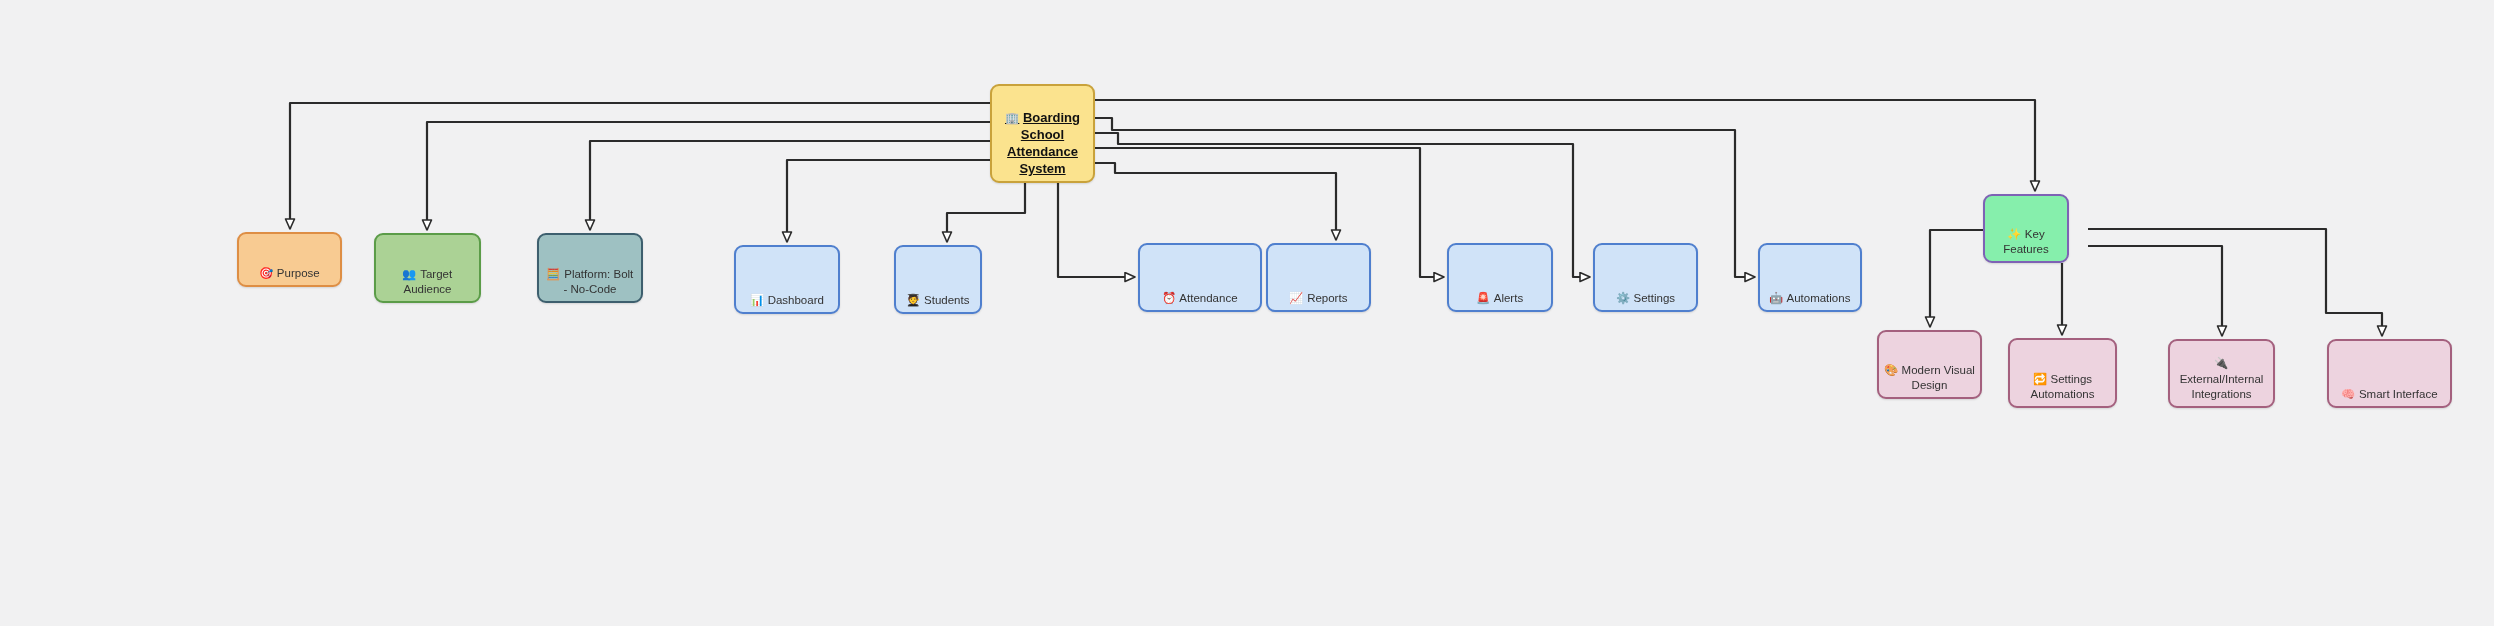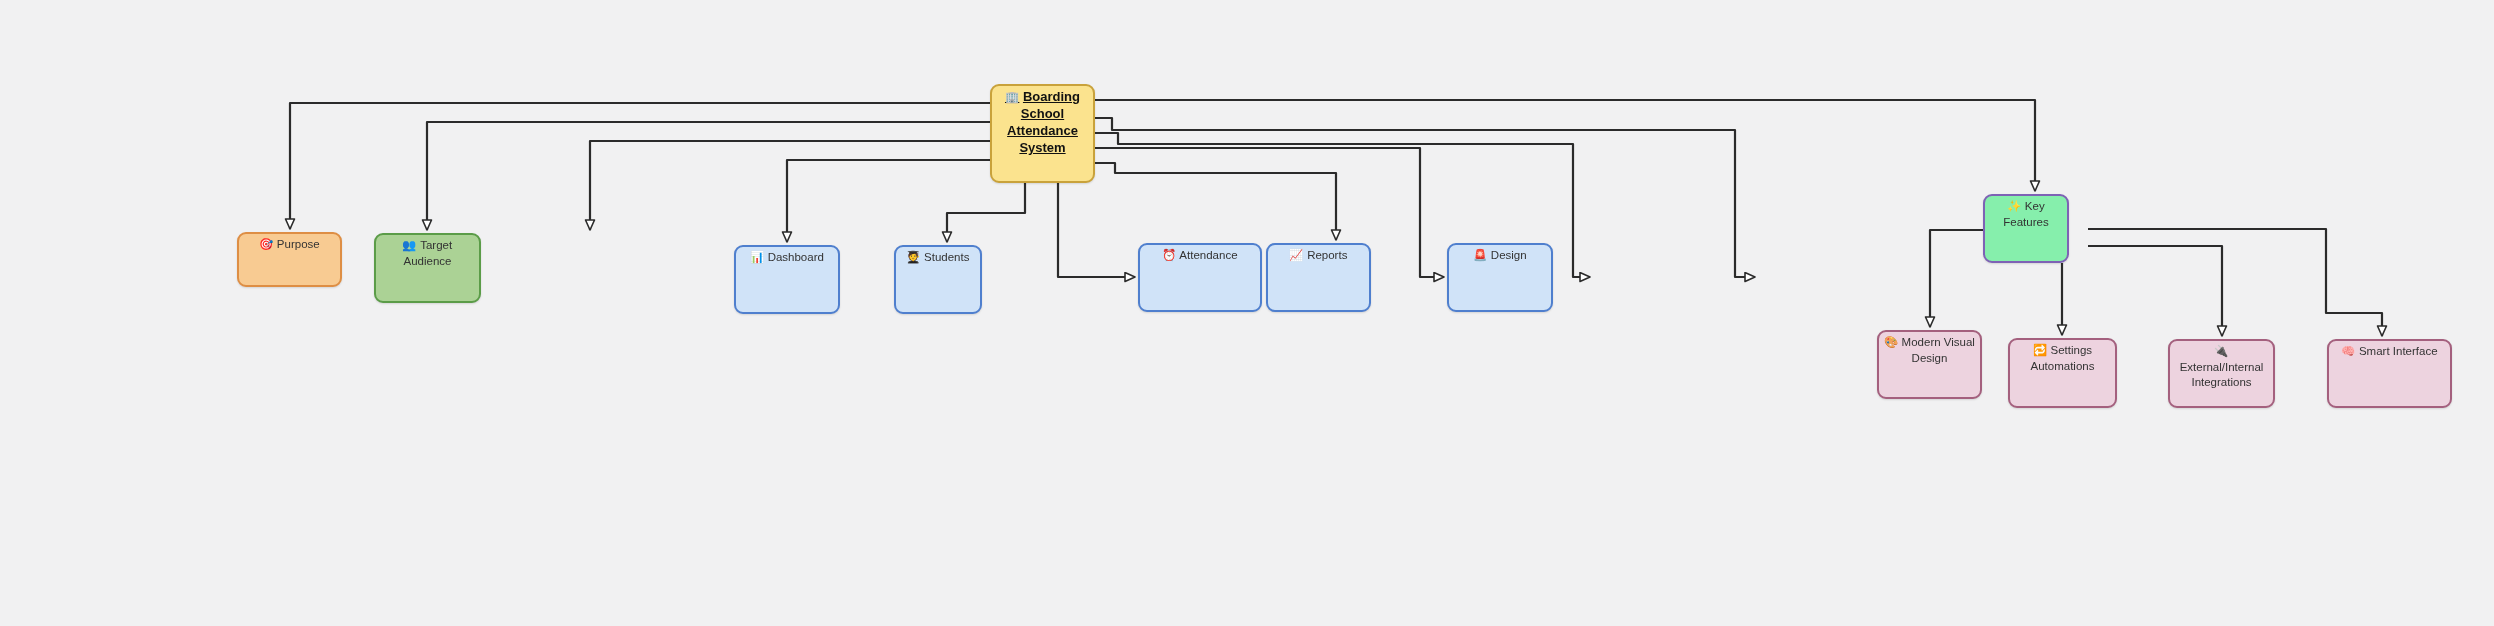"🏢 Boarding School Attendance System" .node { align-items: flex-start -> flex-end }
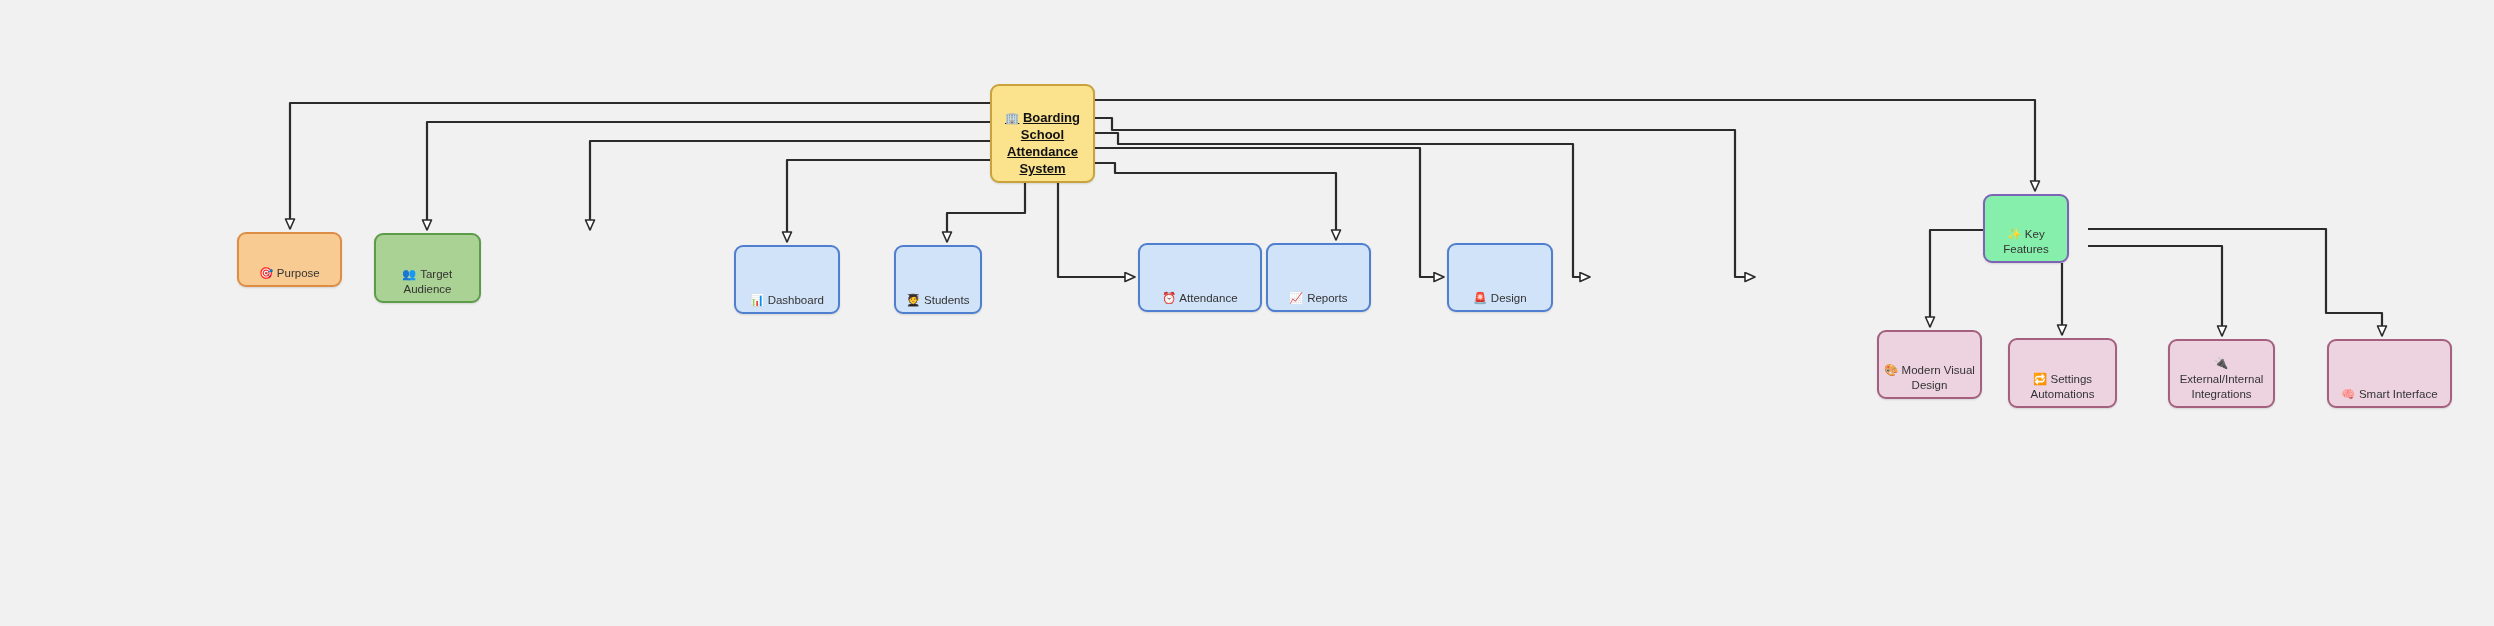"🧮 Platform: Bolt - No-Code" div.node { html: none -> <div> <div><span>🧮</span> <span>Platform: Bolt - No-Code</span></div> </div> }
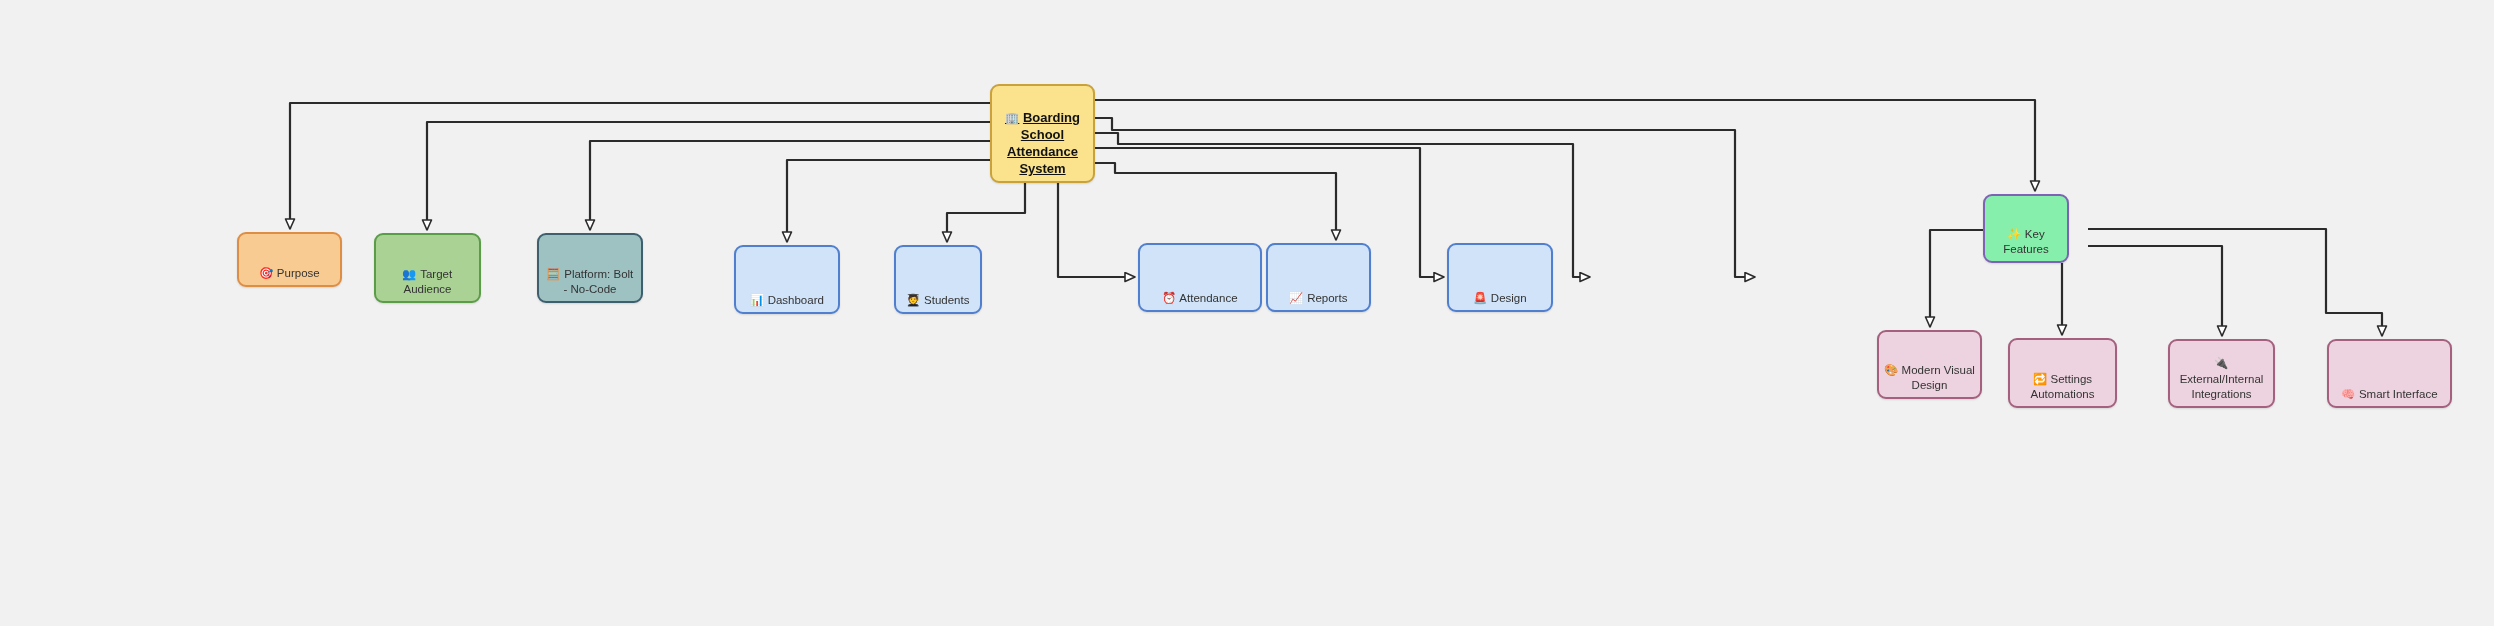"Design" span.node-label { text: Design -> Alerts }
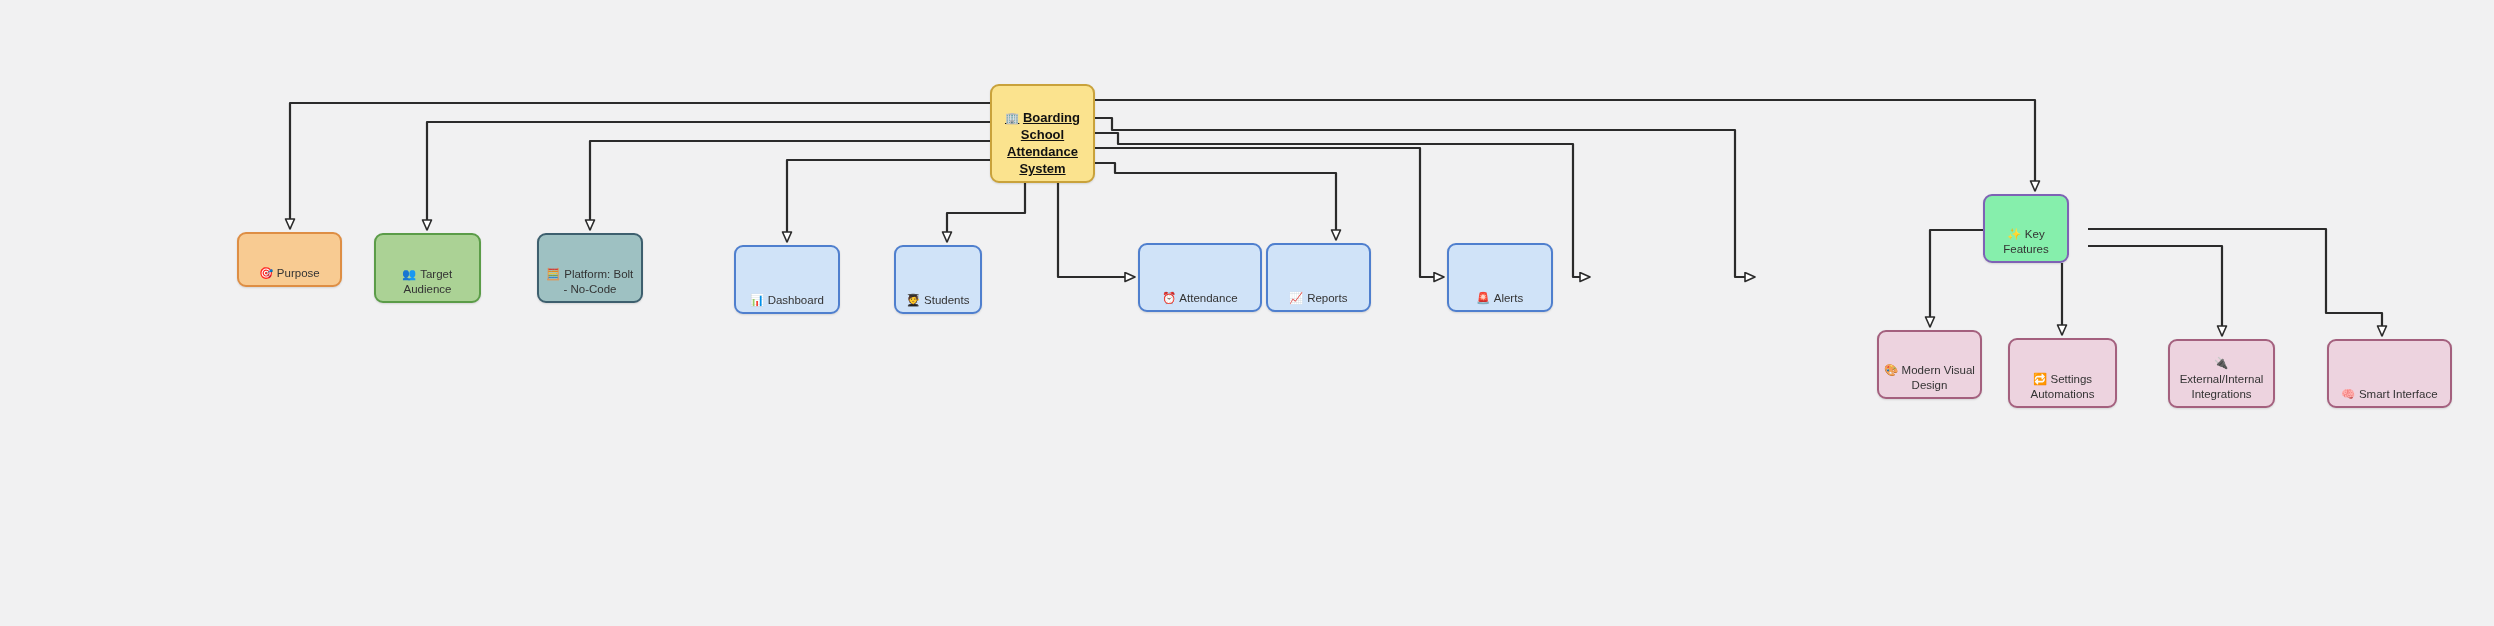"⚙️ Settings" div.node { html: none -> <div> <div><span>⚙️</span> <span>Settings</span></div> </div> }
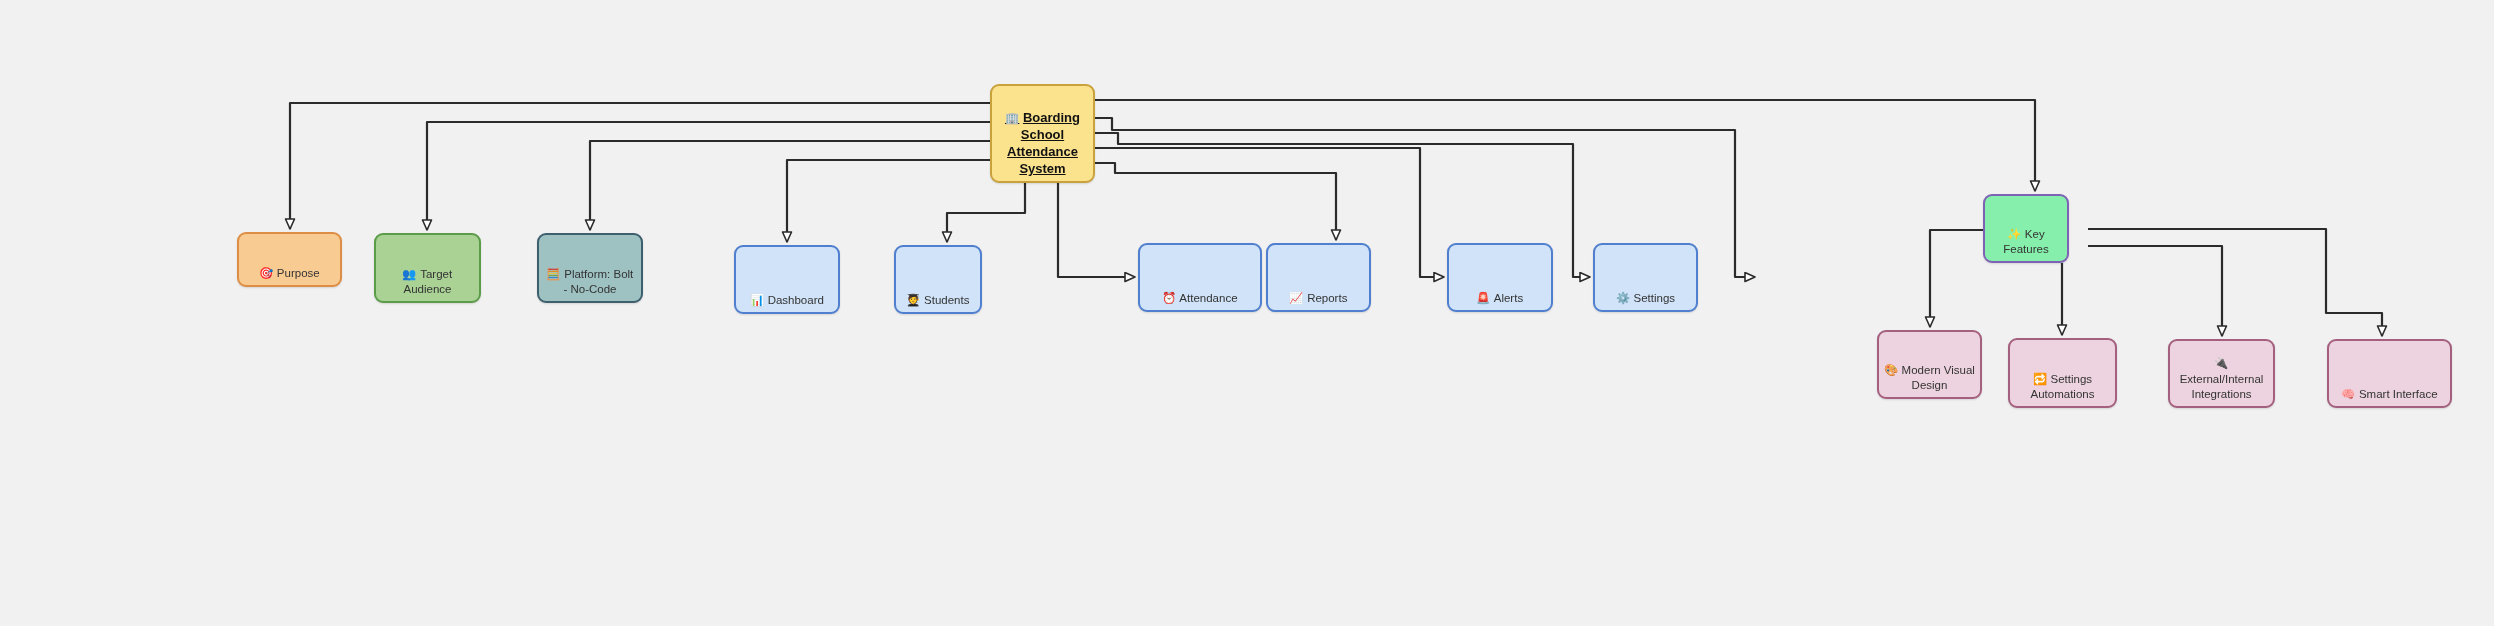"🤖 Automations" div.node { html: none -> <div> <div><span>🤖</span> <span>Automations</span></div> </div> }
